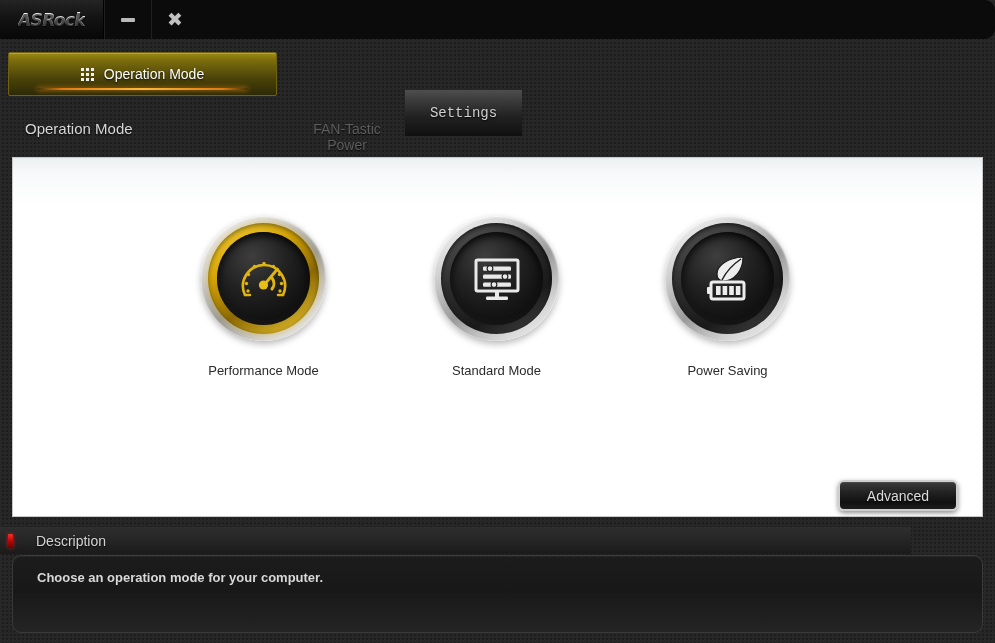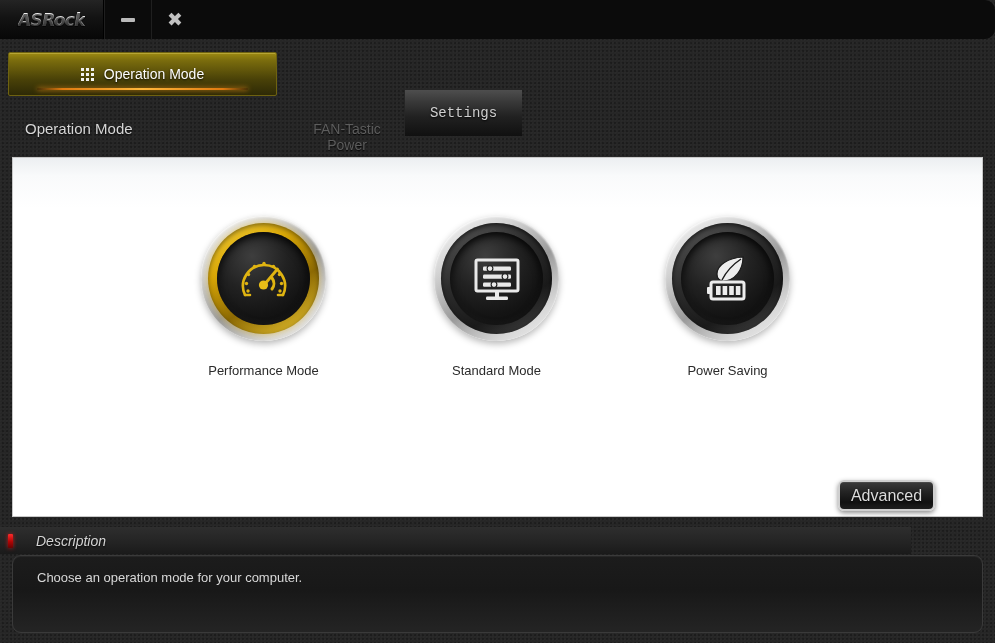"Advanced" .advanced-btn { font-size: 16px -> 14px; width: 97px -> 120px }
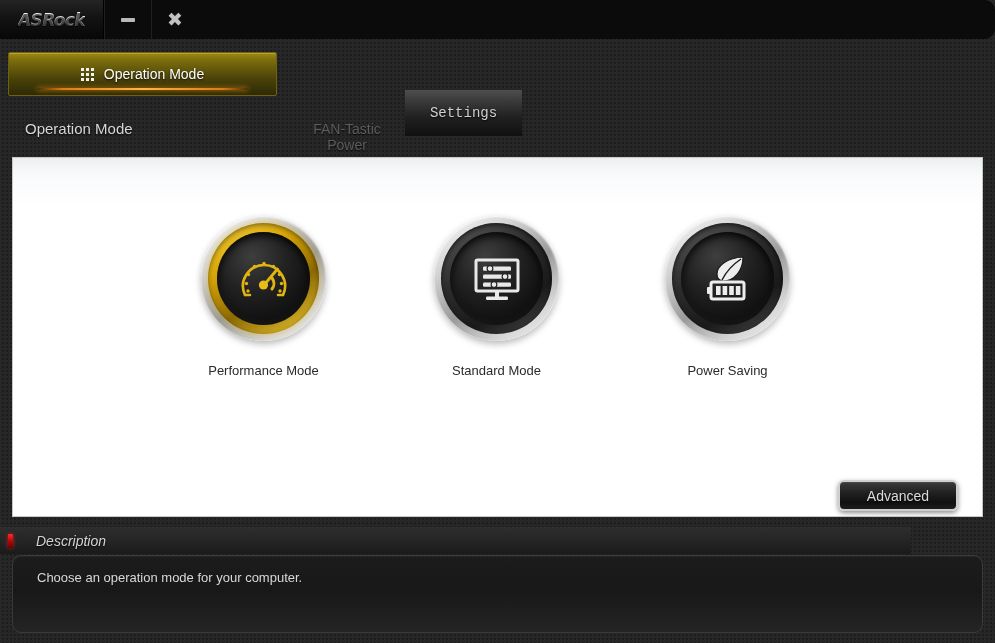"Description" .desc-head { font-style: italic -> none }
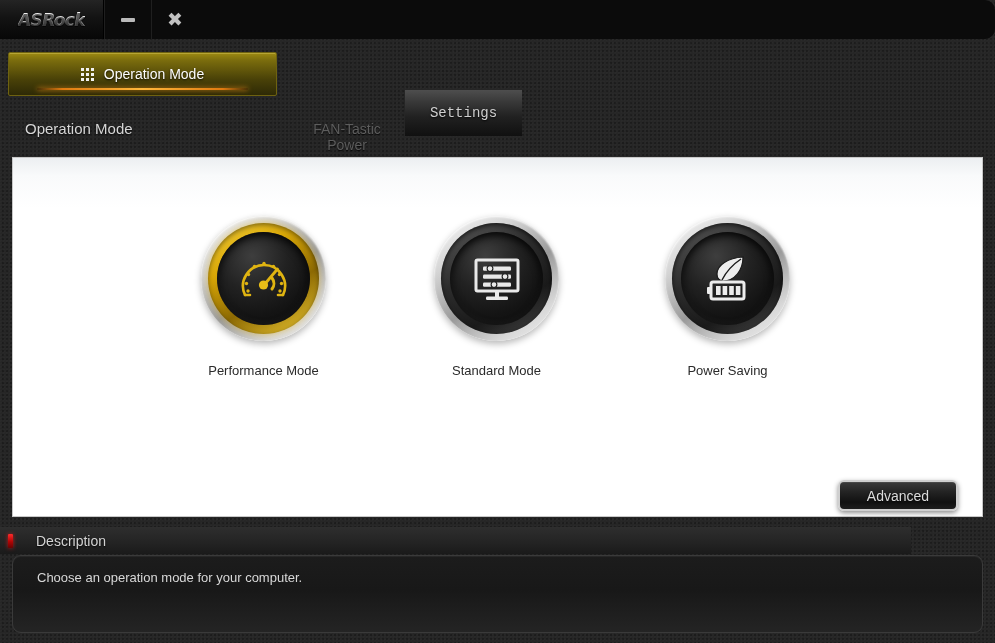"Choose an operation mode for" .desc-box { font-weight: none -> bold }
